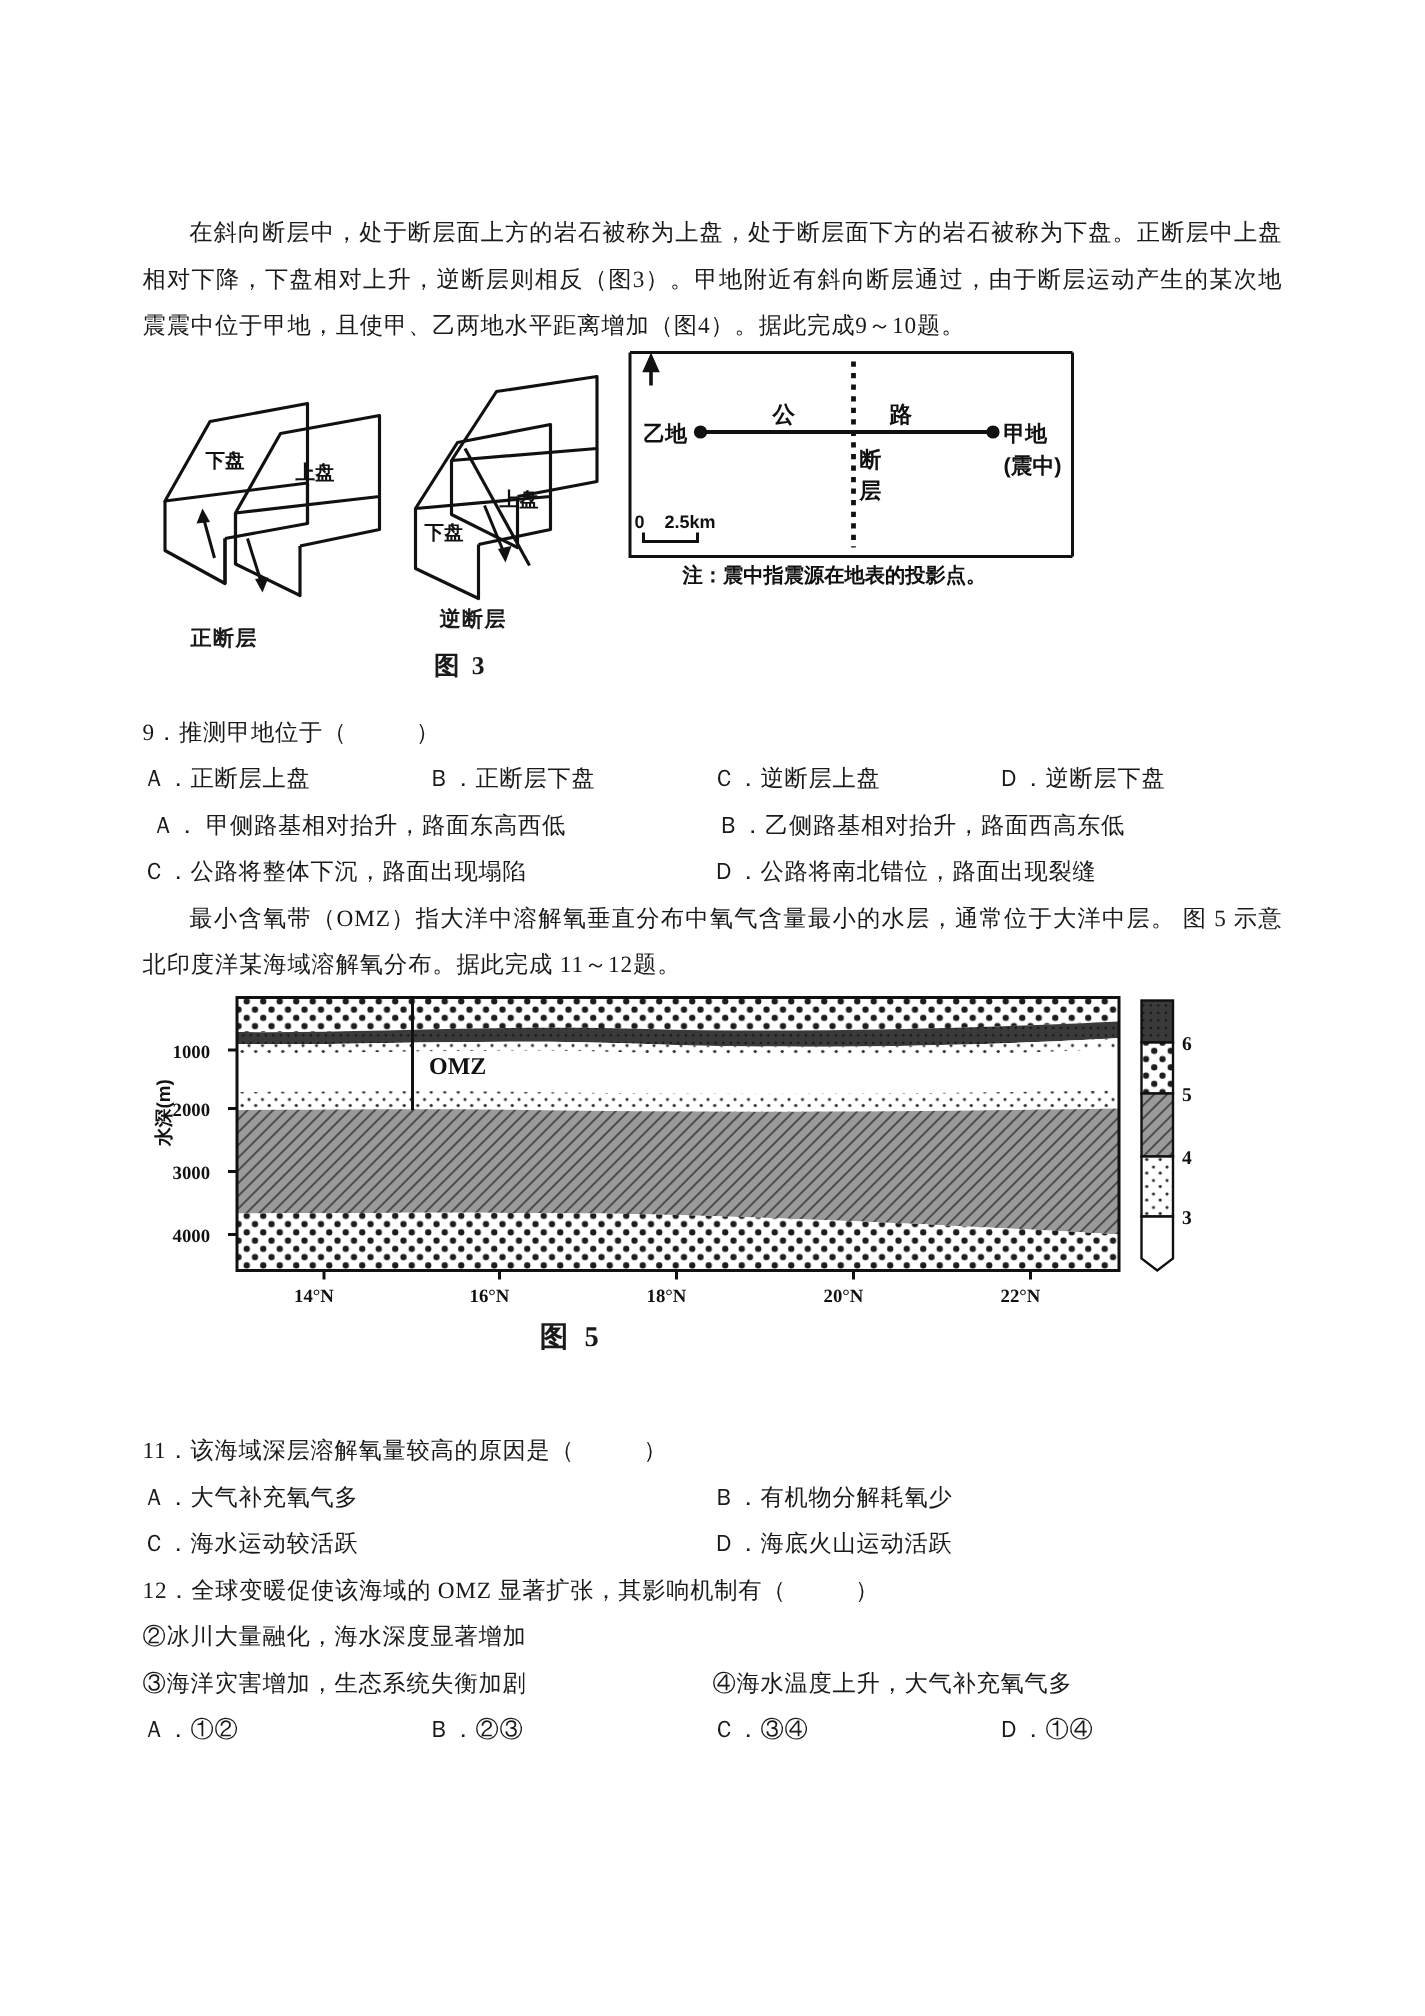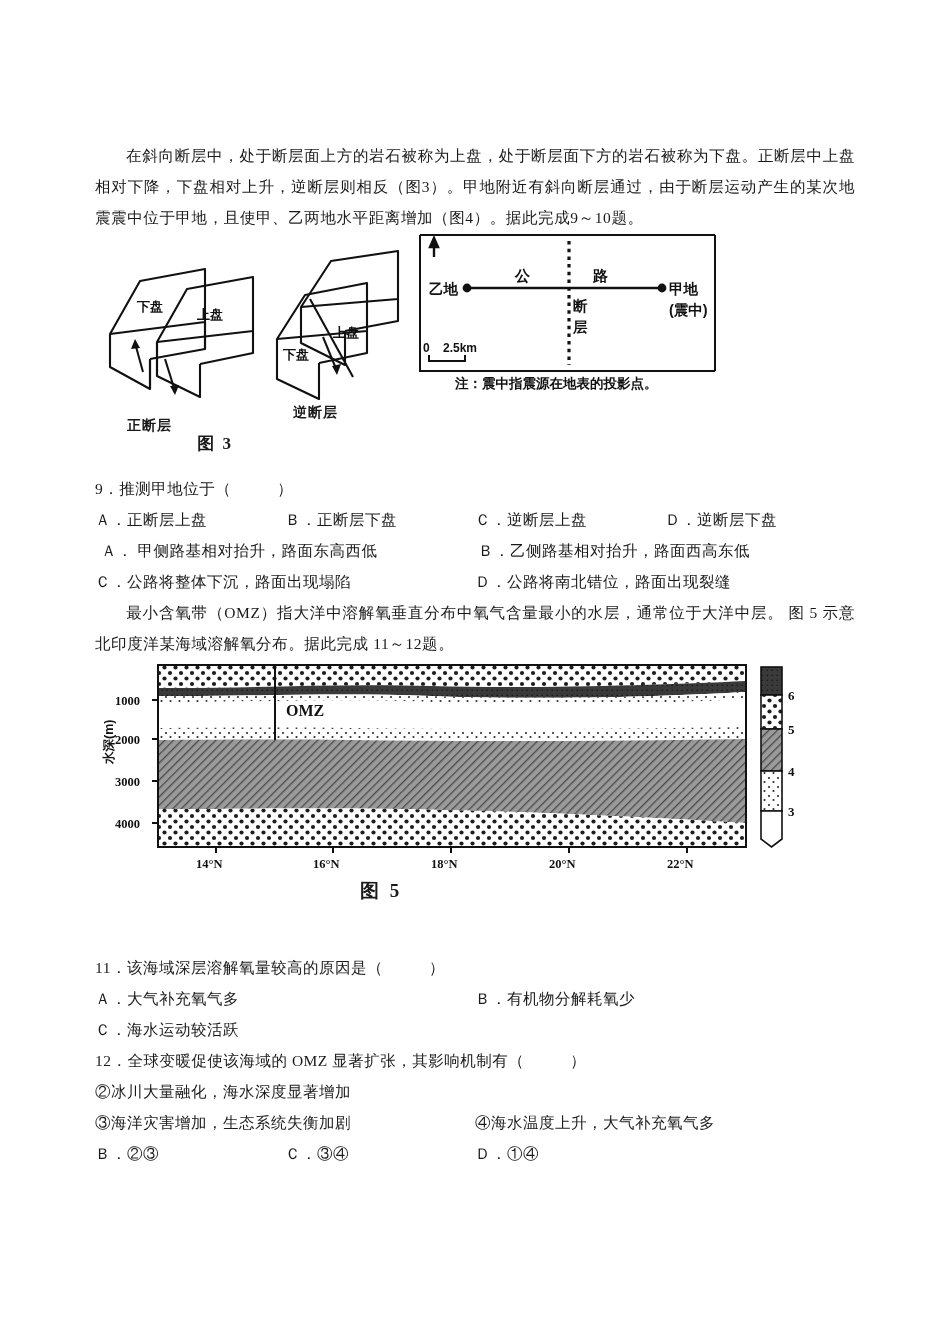"图 3" div.cap { text-align: none -> right }
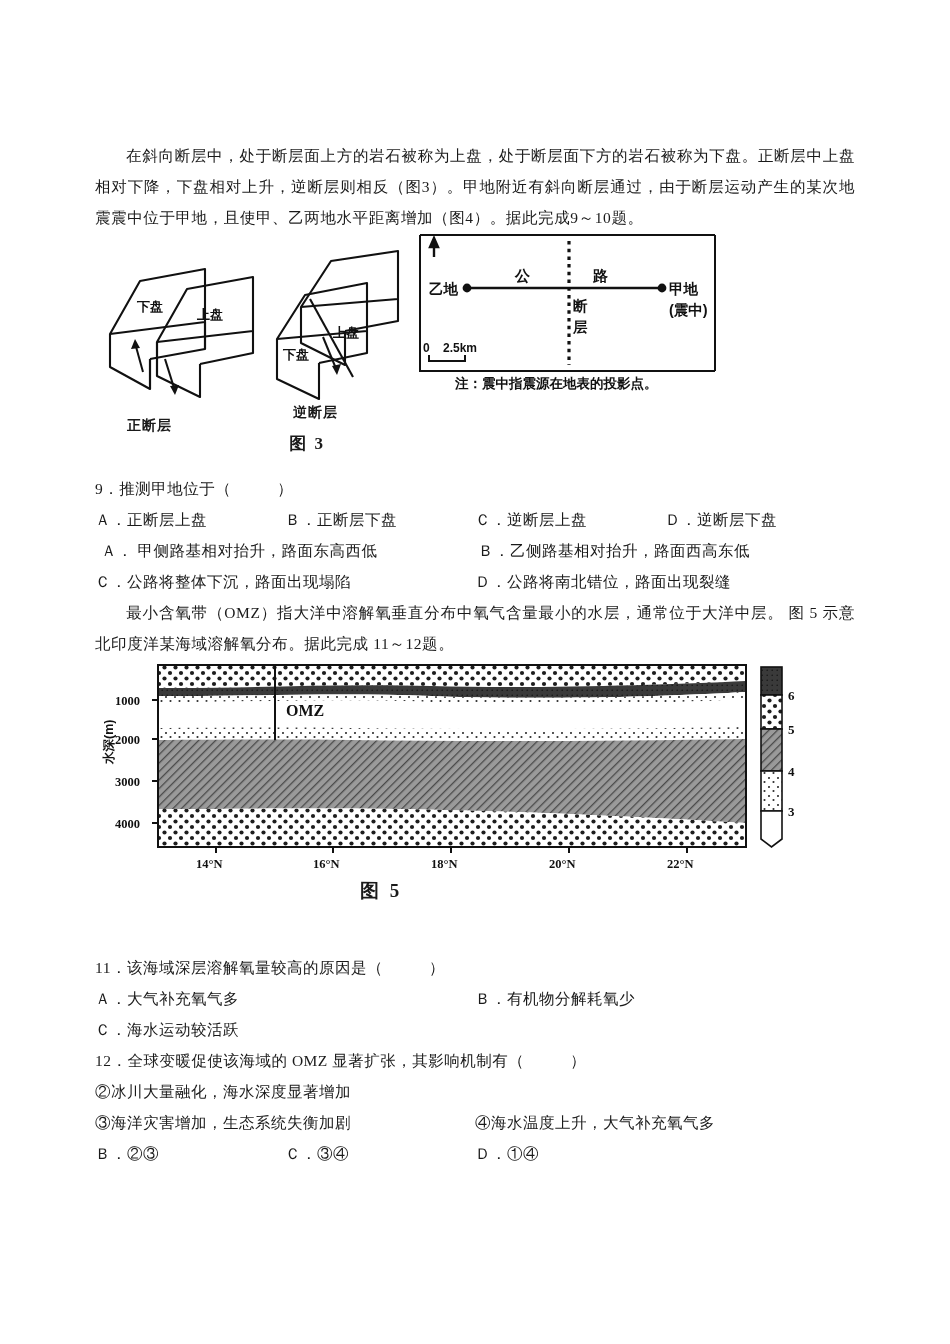"Ｄ．海底火山运动活跃" div.opt { html: none -> <div>Ｄ．海底火山运动活跃</div> }
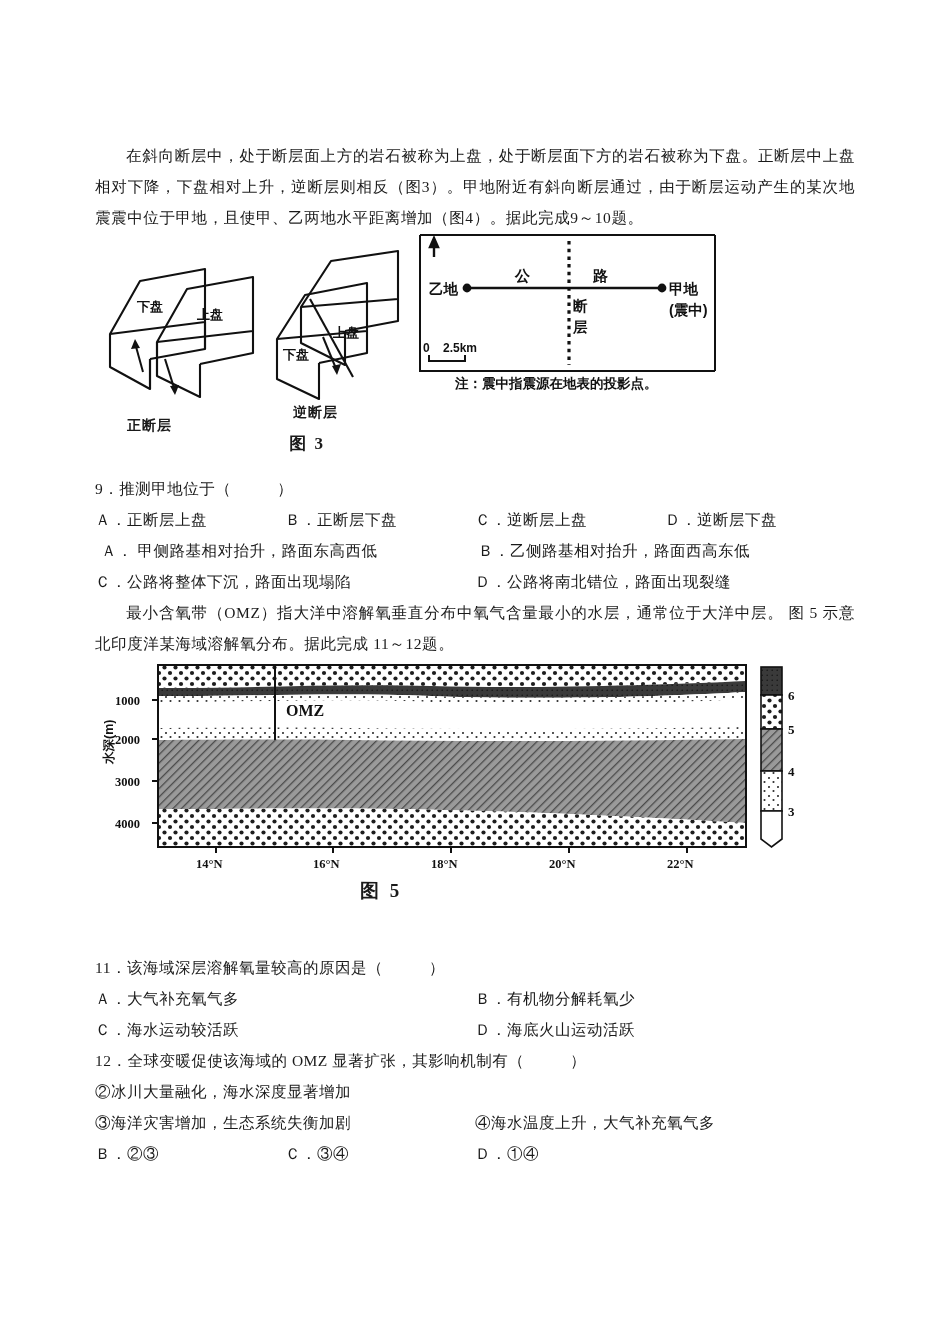"Ａ．①②" div.opt { html: none -> <div>Ａ．①②</div> }
